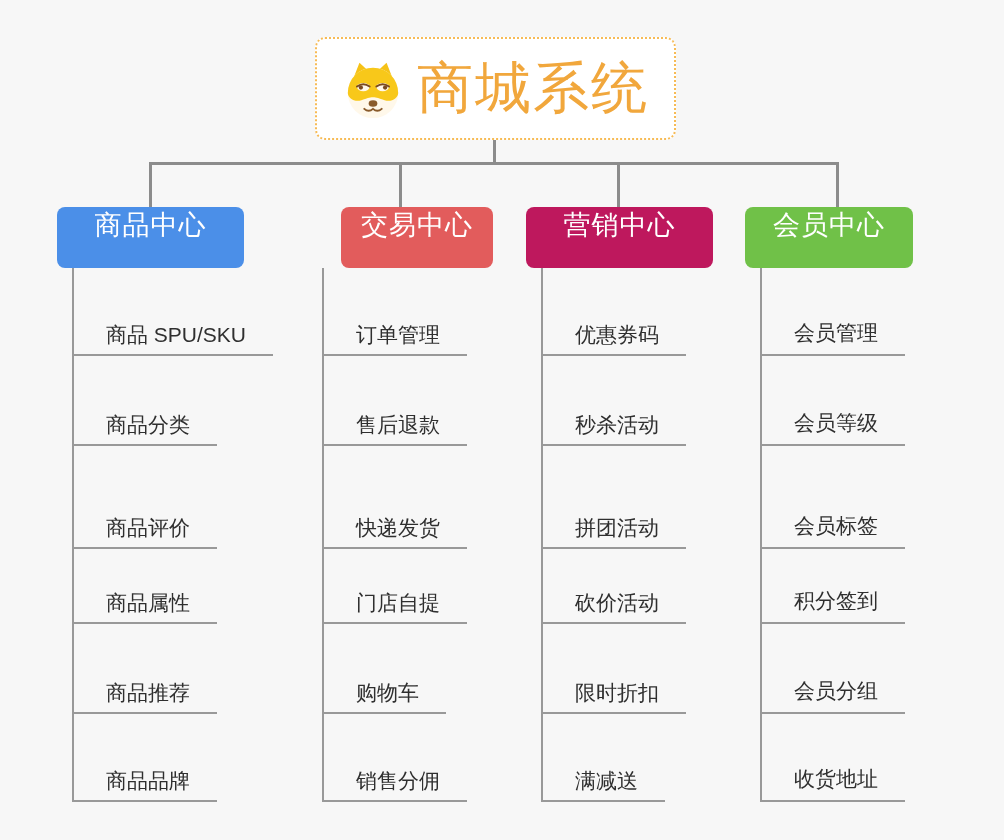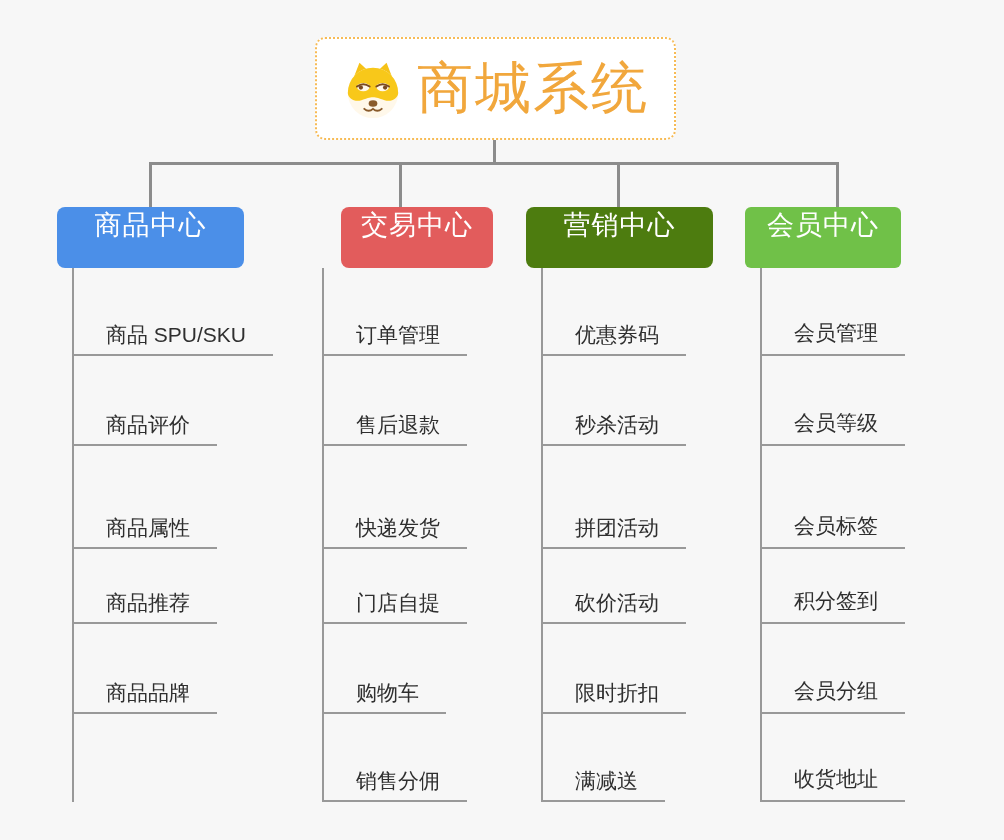"营销中心" div.branch-header { background-color: #4d7c0f -> #be185d }
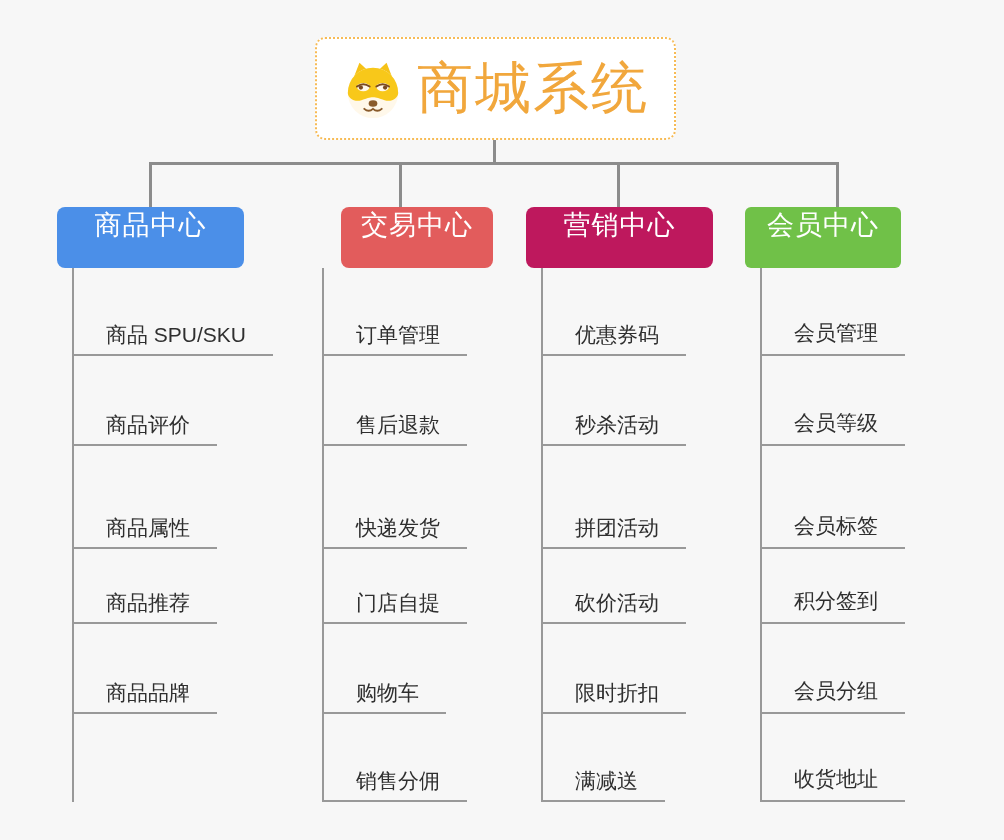"会员中心" #branch-header-3 { border-radius: 6px -> none; width: 156px -> 168px }
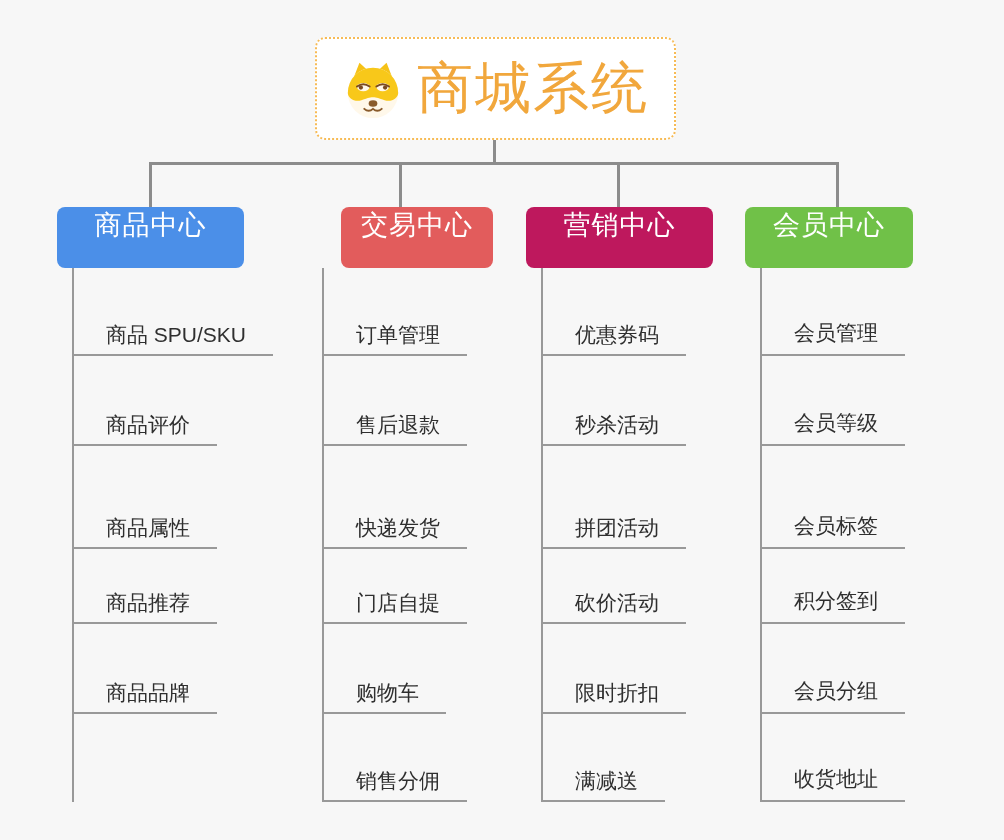"商品分类" div.leaf { html: none -> <div>商品分类</div> }
